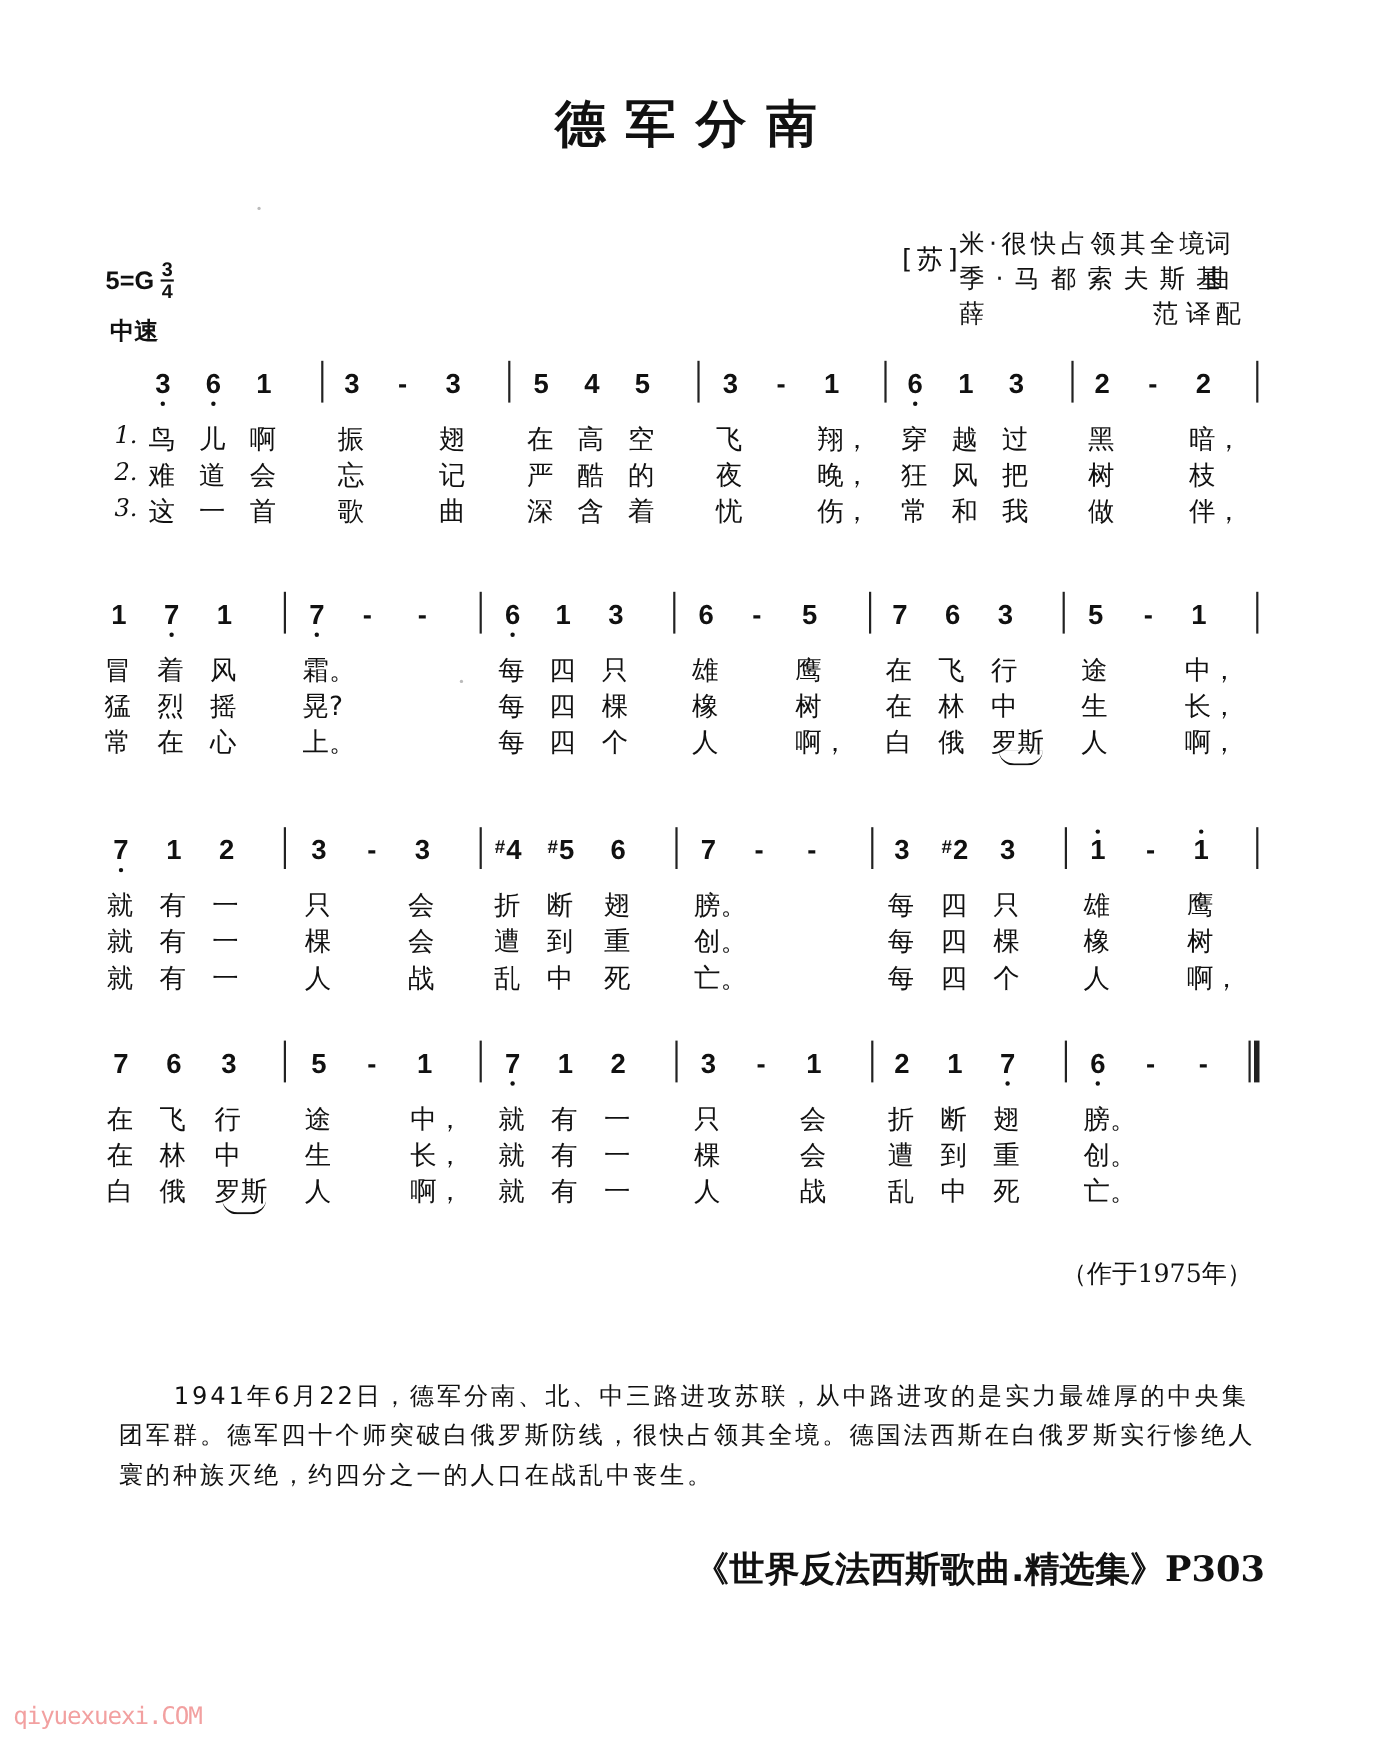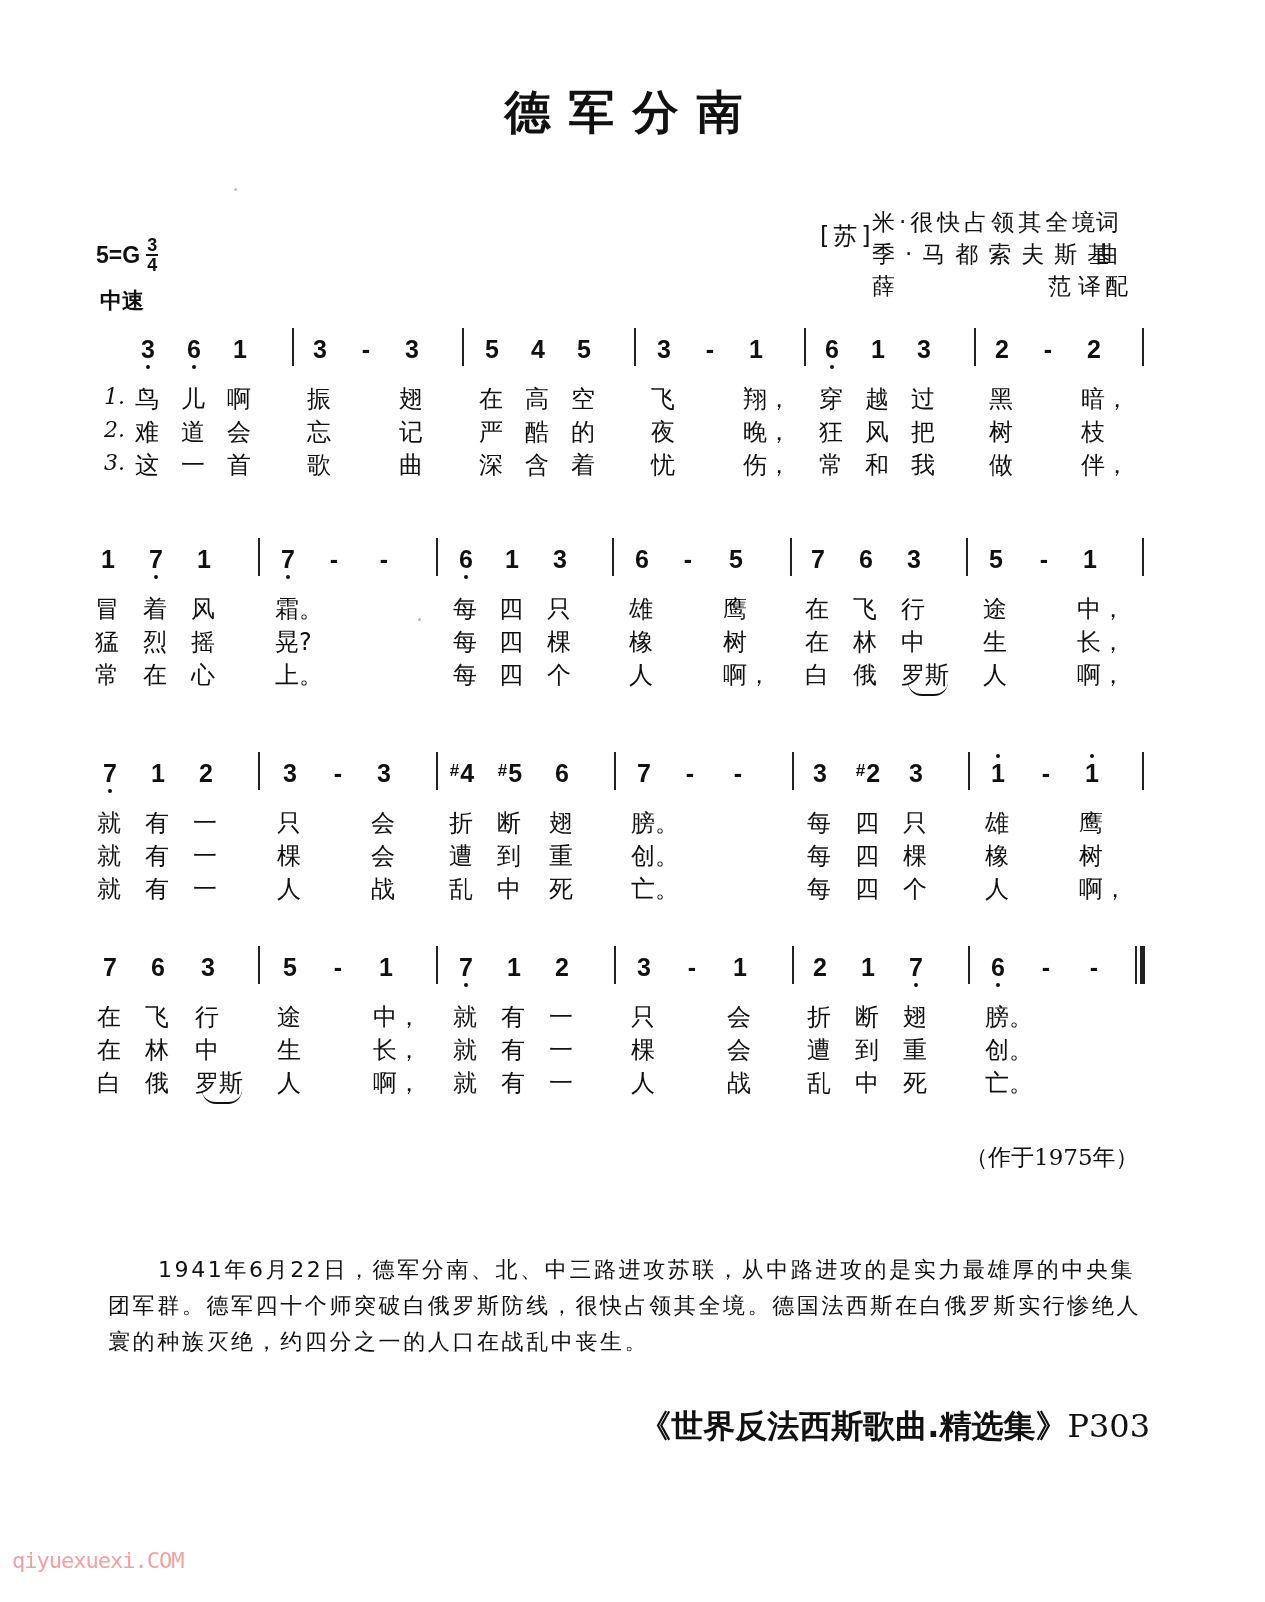"P303" .source .page { font-weight: normal -> bold }
